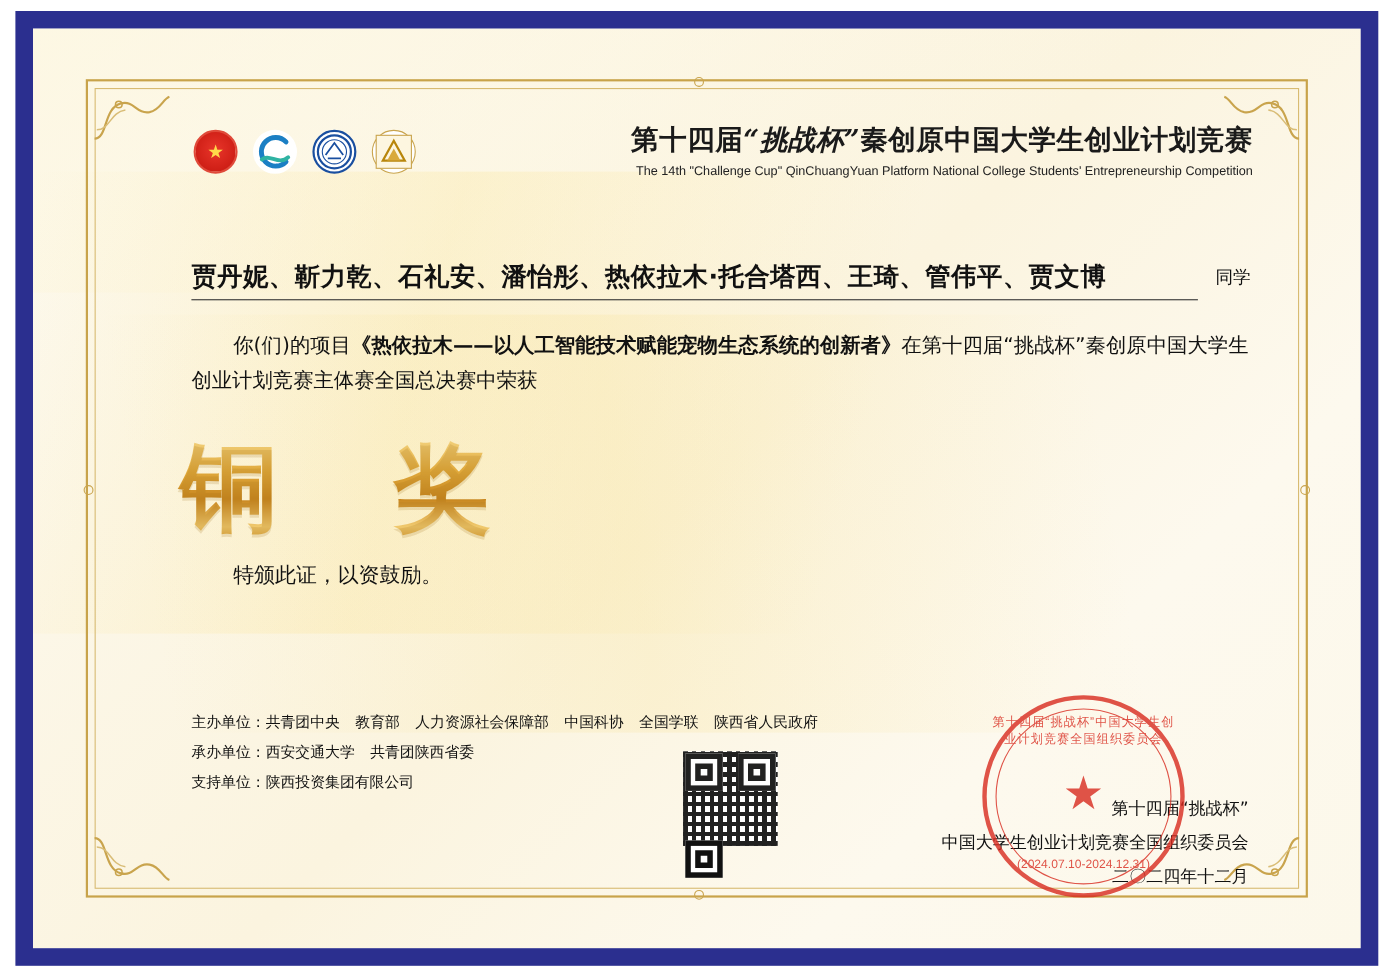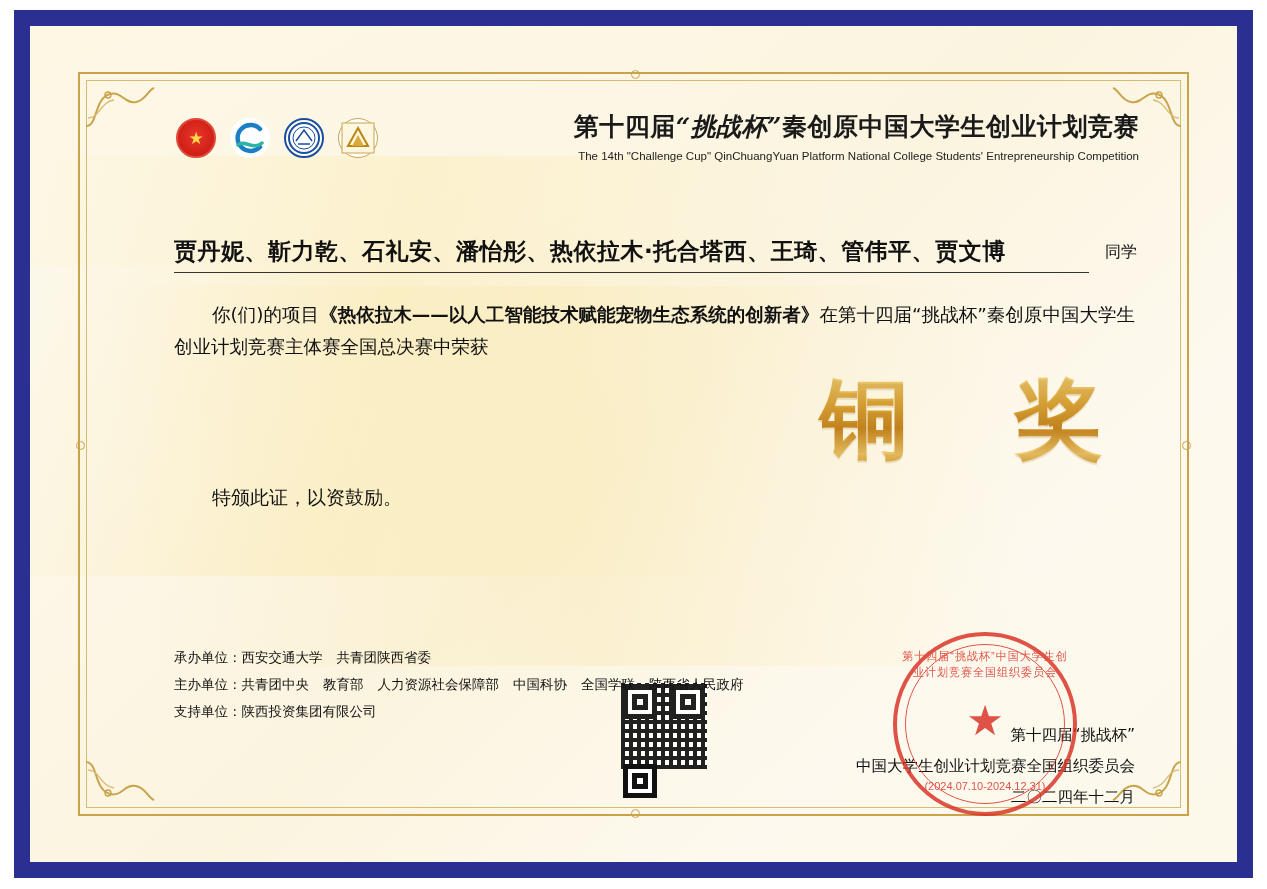"铜 奖" .award { margin-top: 4px -> 29px; text-align: right -> left }
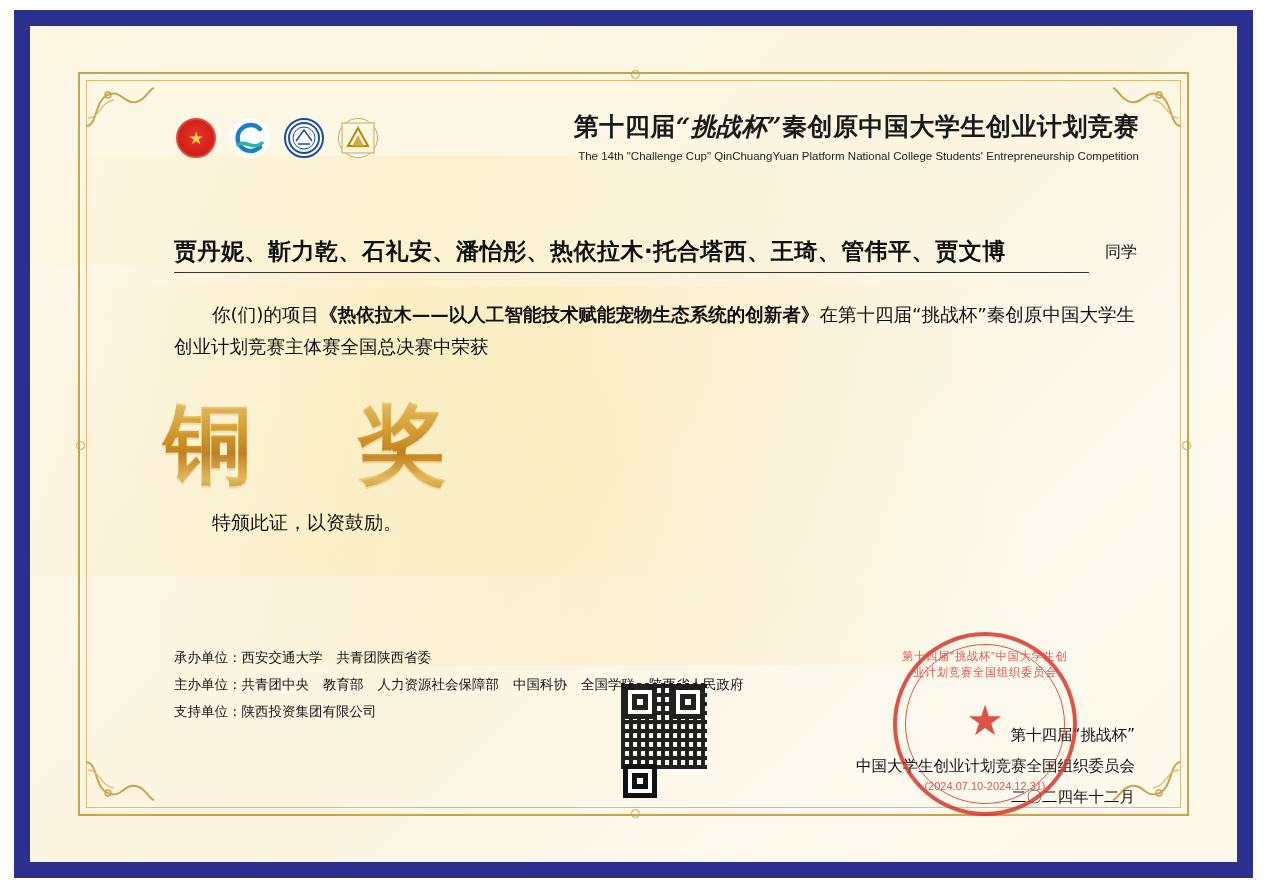"承办单位：西安交通大学 共青团陕西省委" div { order: before "主办单位：共青团中央 教育部 人力资源社会保障部 中国科协 全国学联" -> after "主办单位：共青团中央 教育部 人力资源社会保障部 中国科协 全国学联" }
